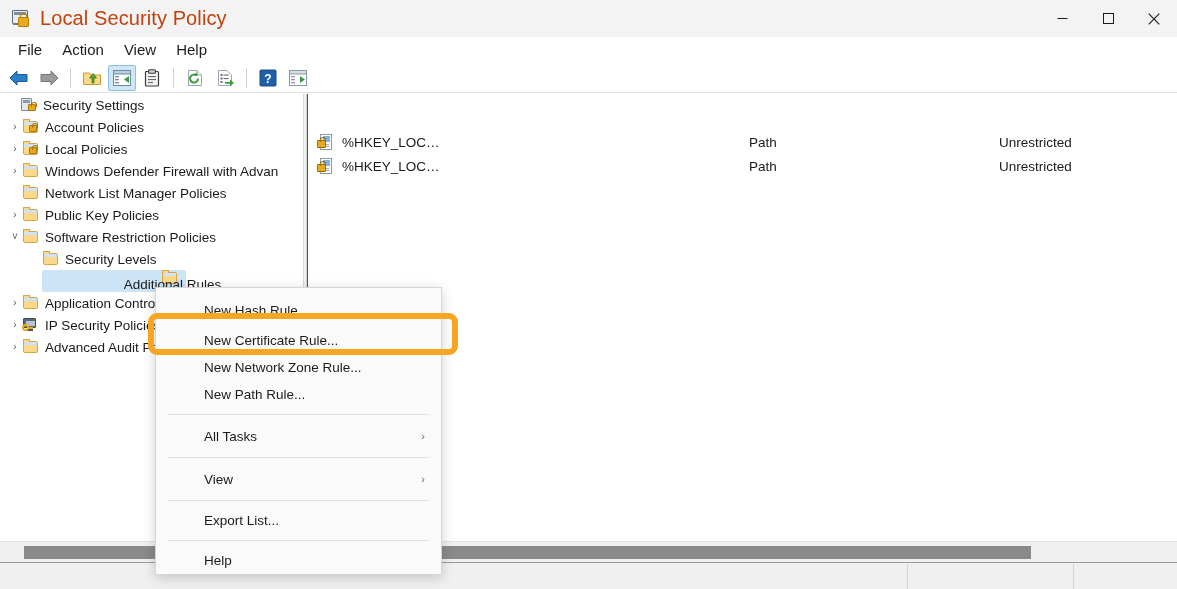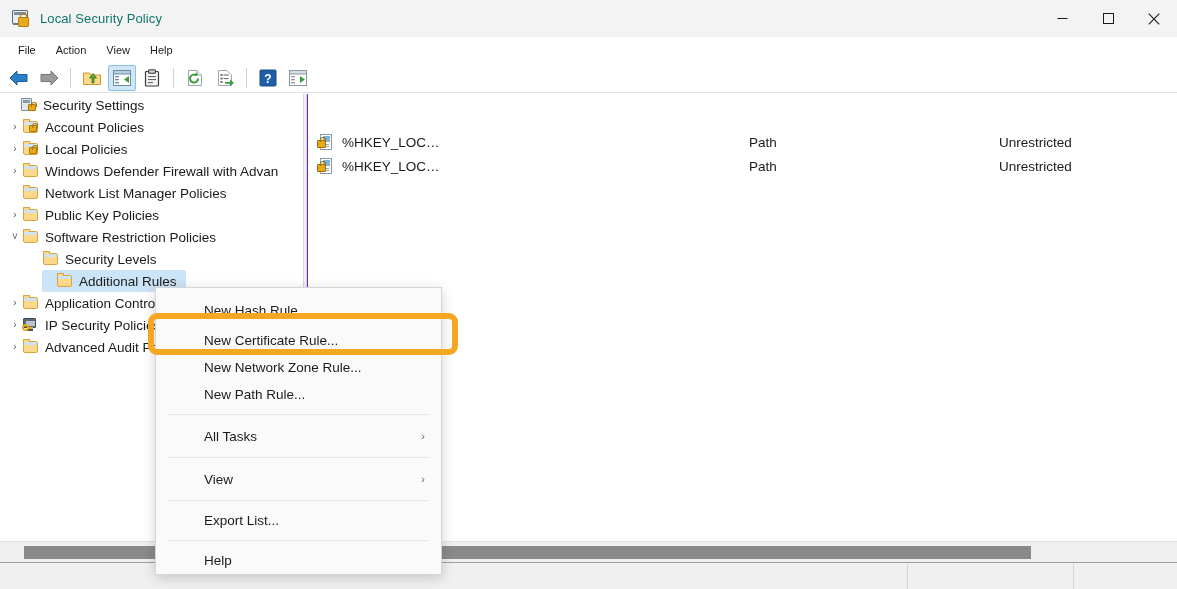"Local Security Policy" .title-text { color: #0f766e -> #c2410c; font-size: 13px -> 20px }
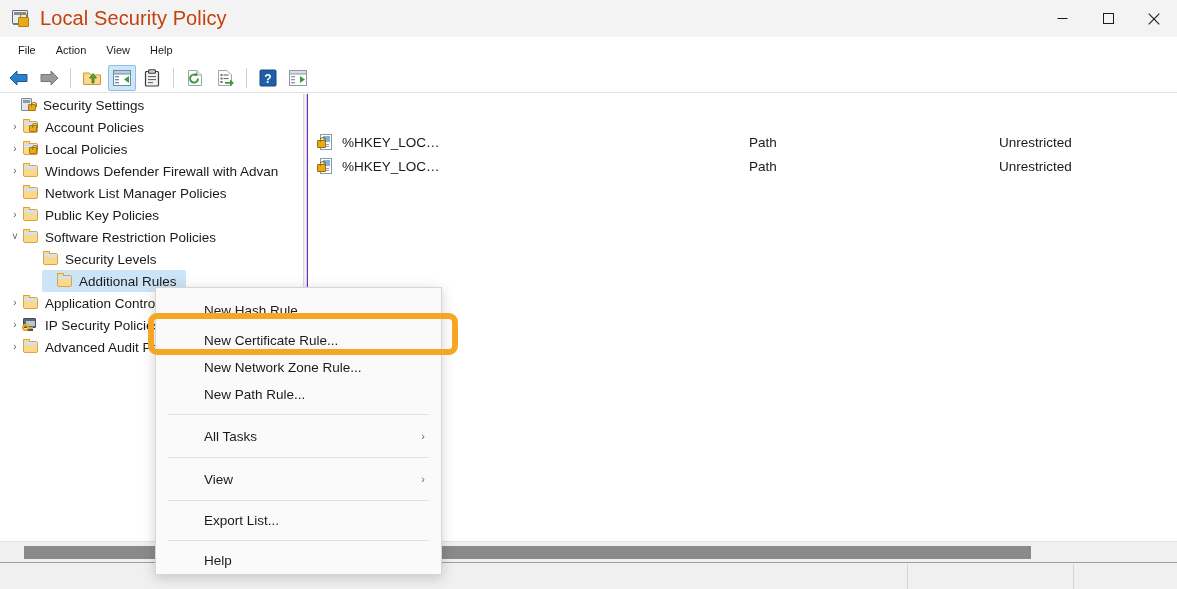"File" .menubar .mi { font-size: 11px -> 15px }
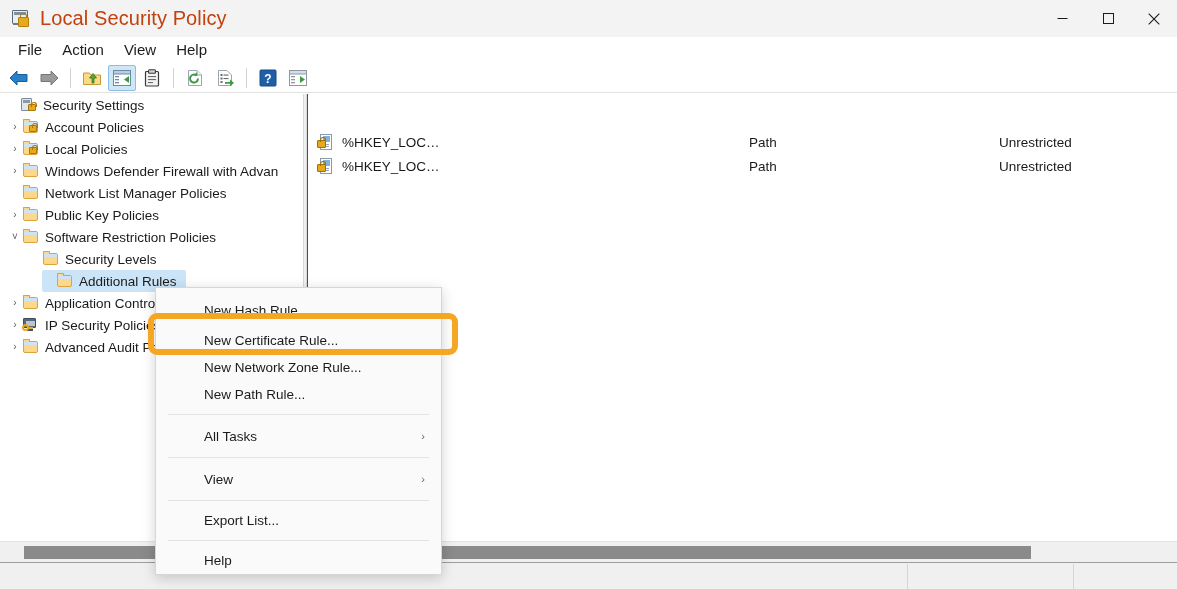"Additional Rules" div.trow { flex-direction: none -> column; padding-left: 56px -> 42px }
